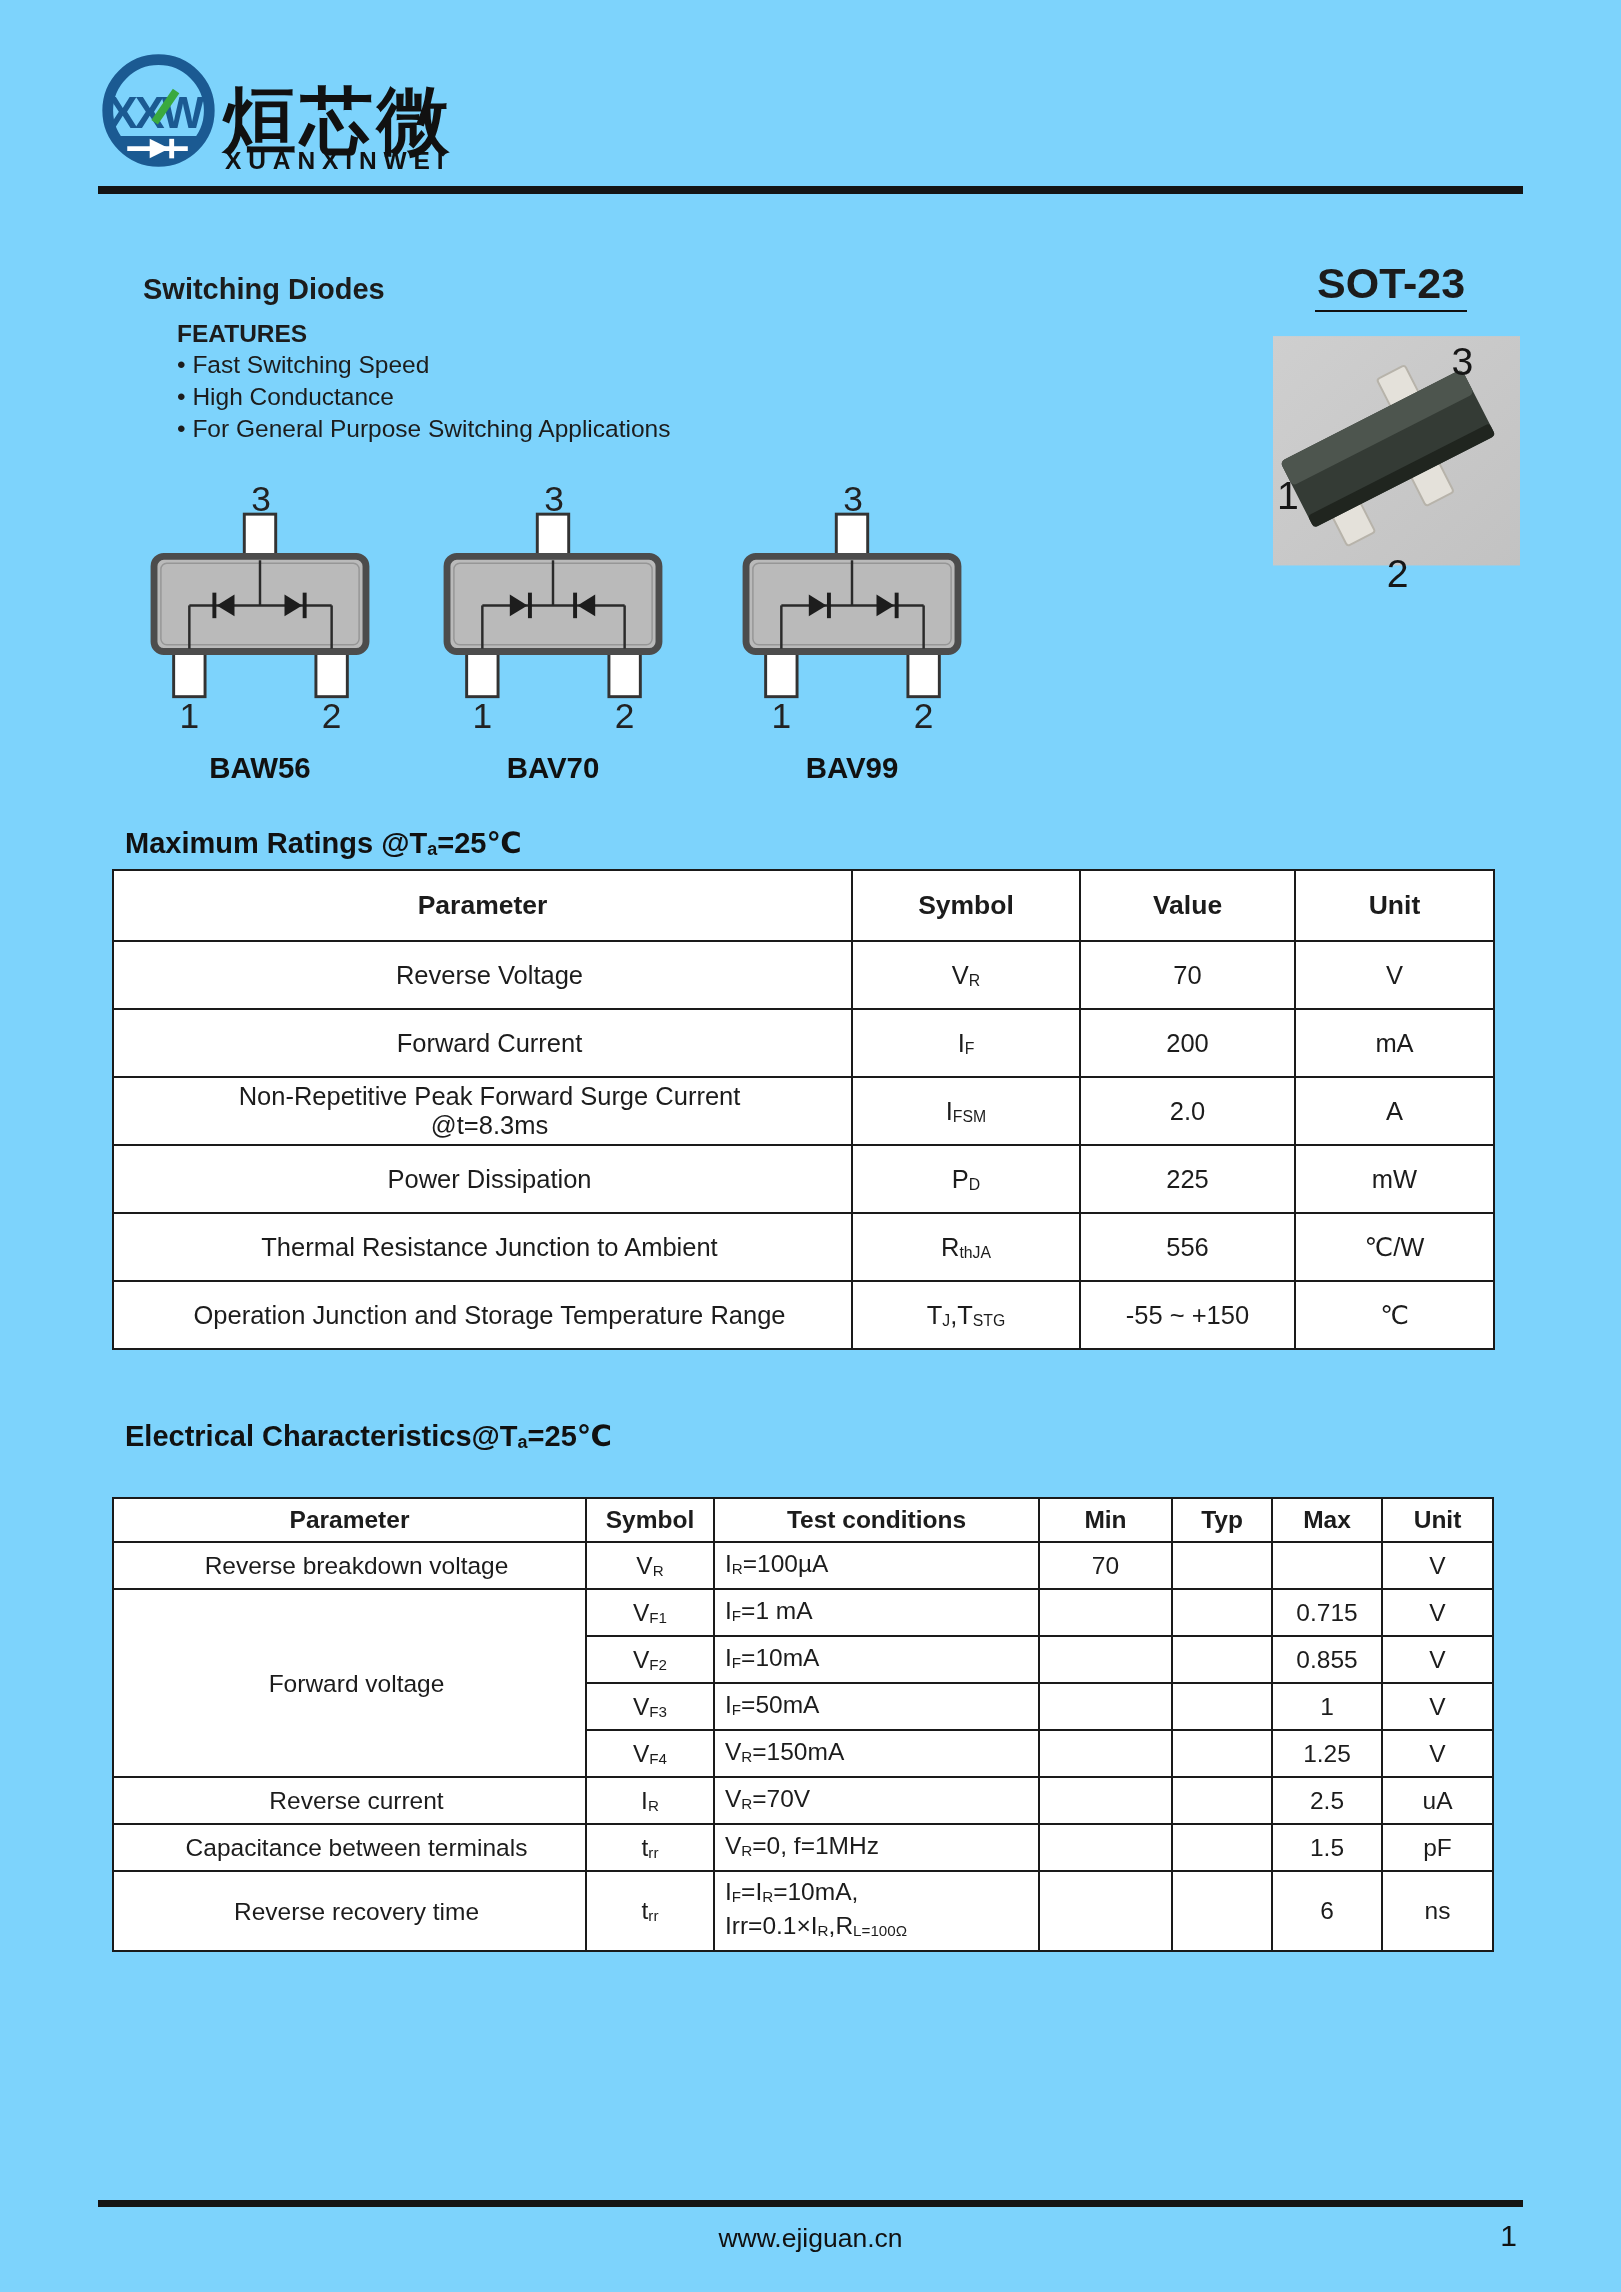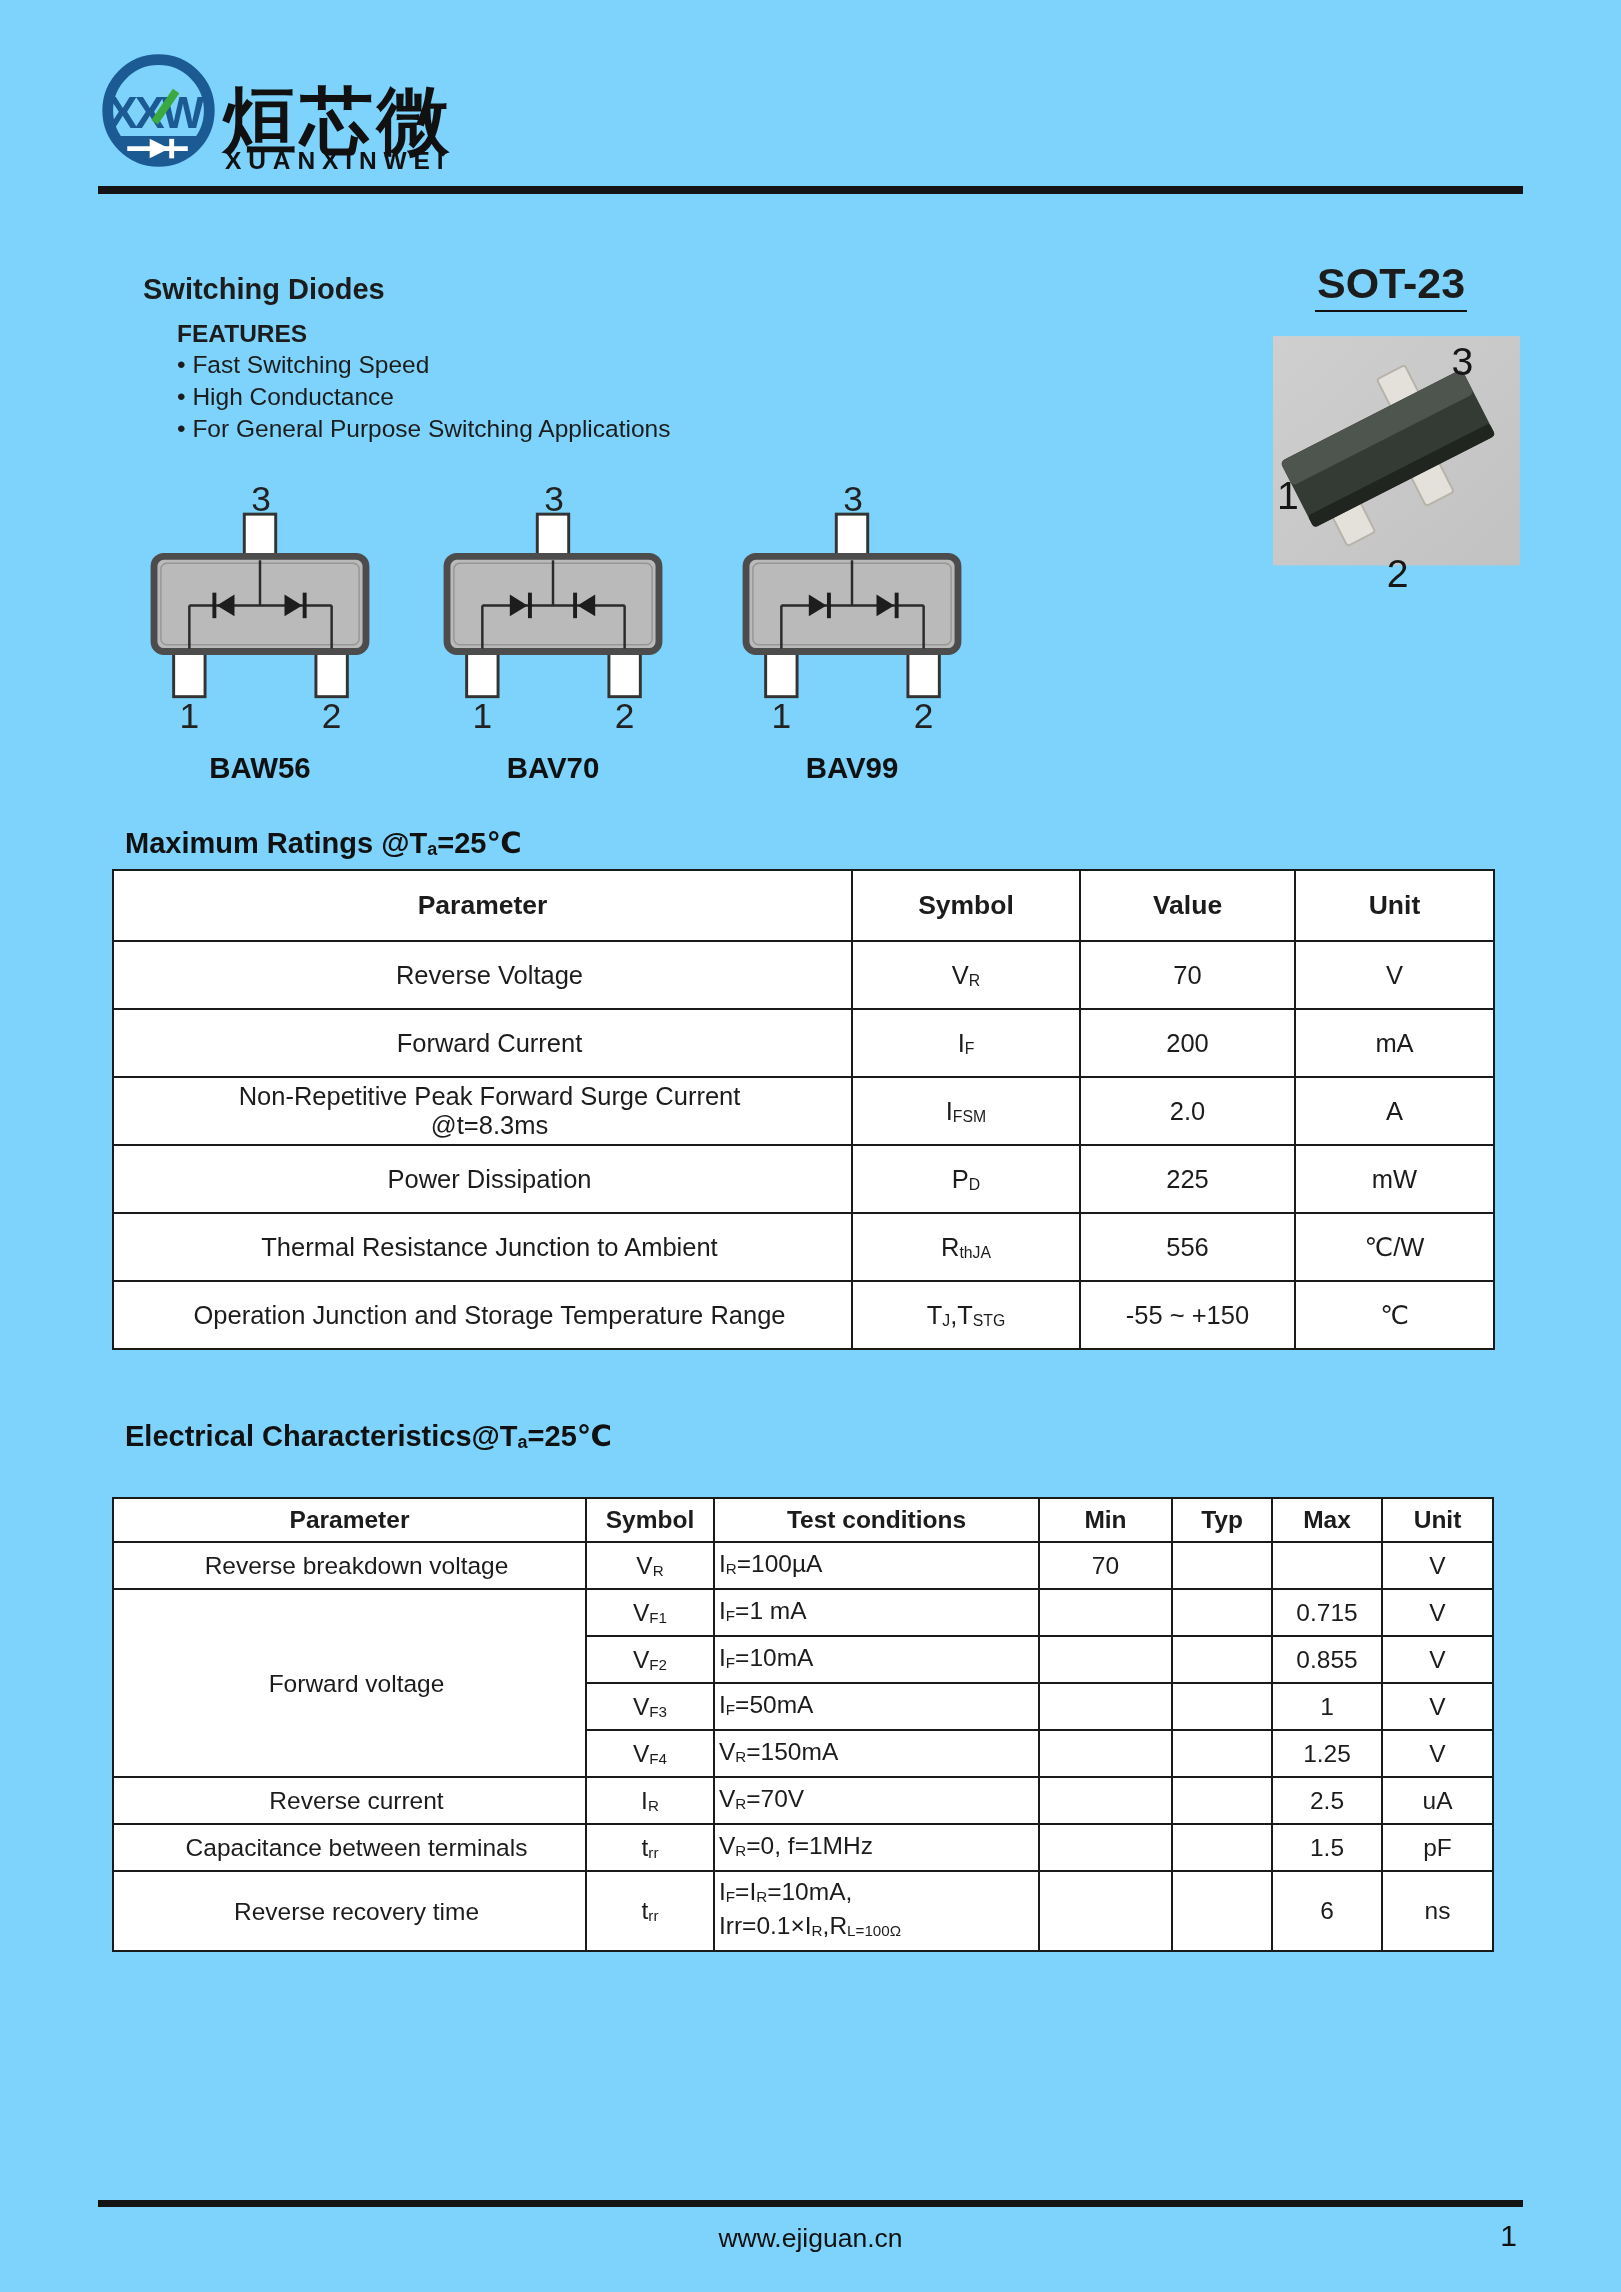"IR=100µA" td.cond { padding-left: 4px -> 10px }
